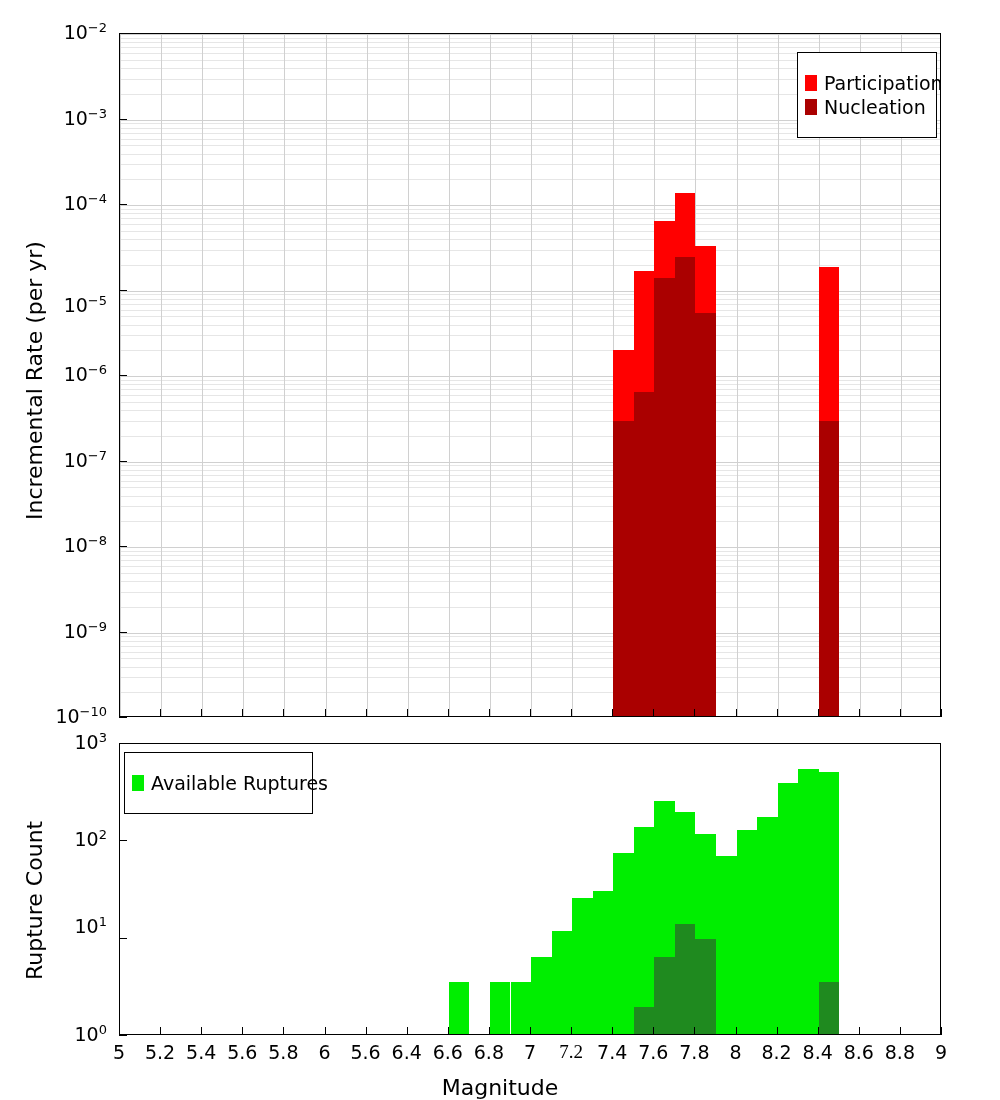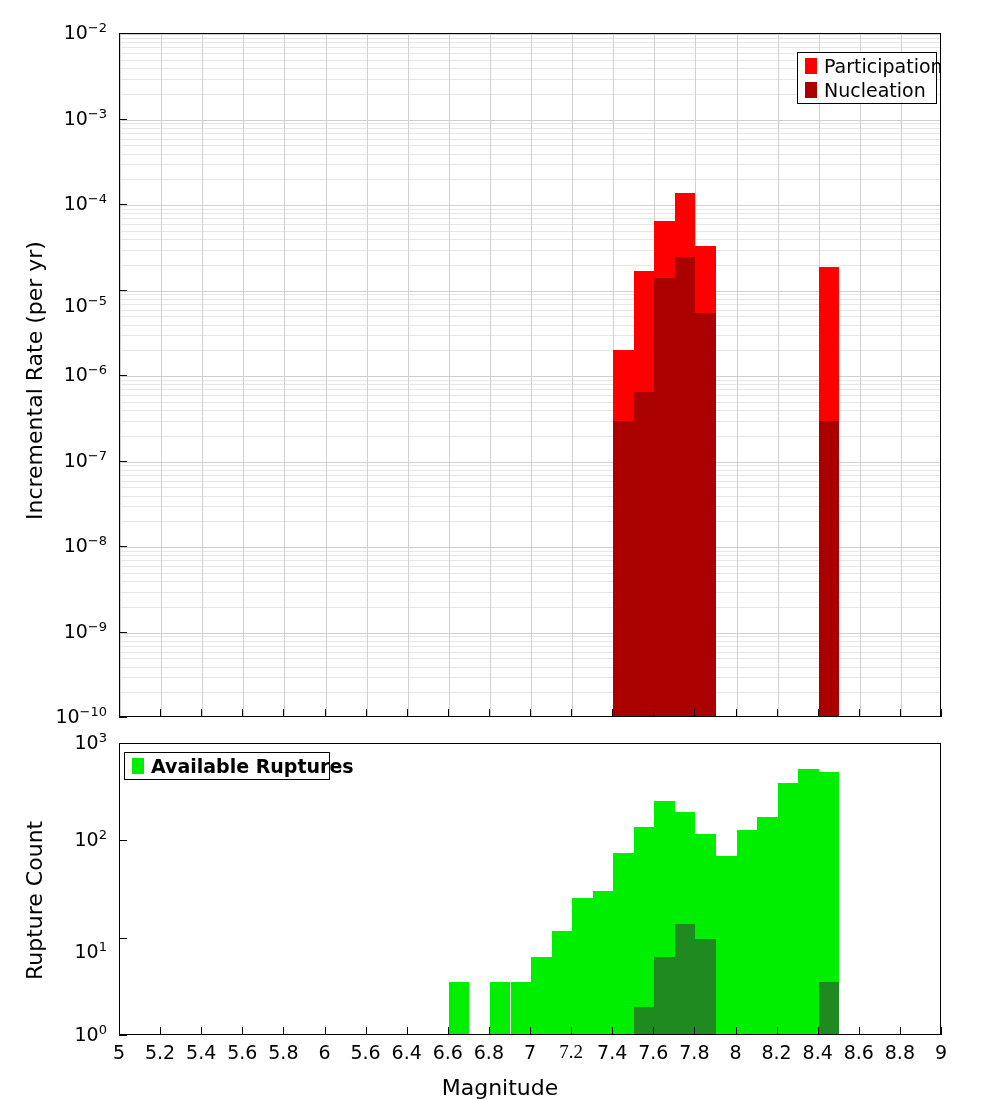"Participation" .legend { padding: 1px 7px -> 18px 7px }
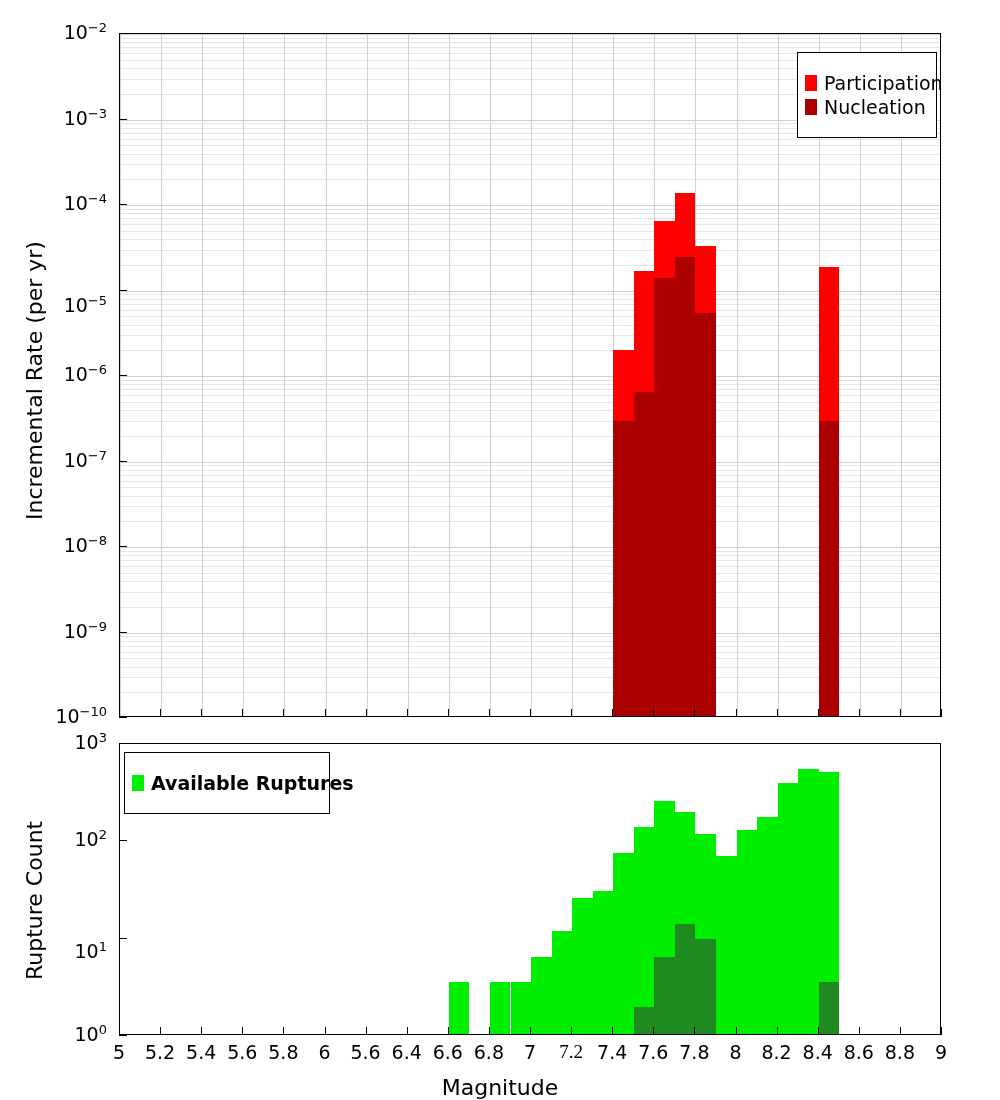"Available Ruptures" div.legend { font-weight: bold -> none; width: 206px -> 189px }
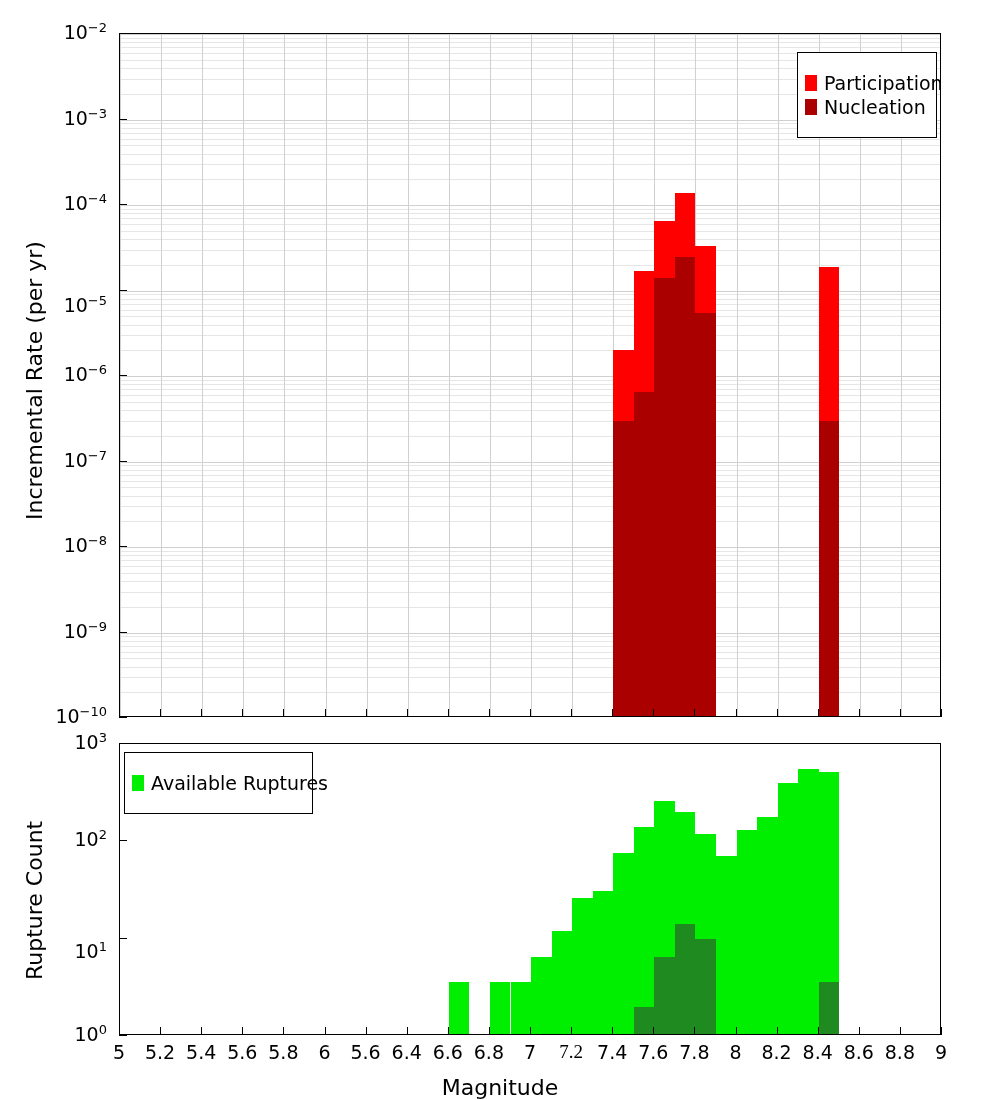"101" div.ticklabel { top: 209px -> 184px }
